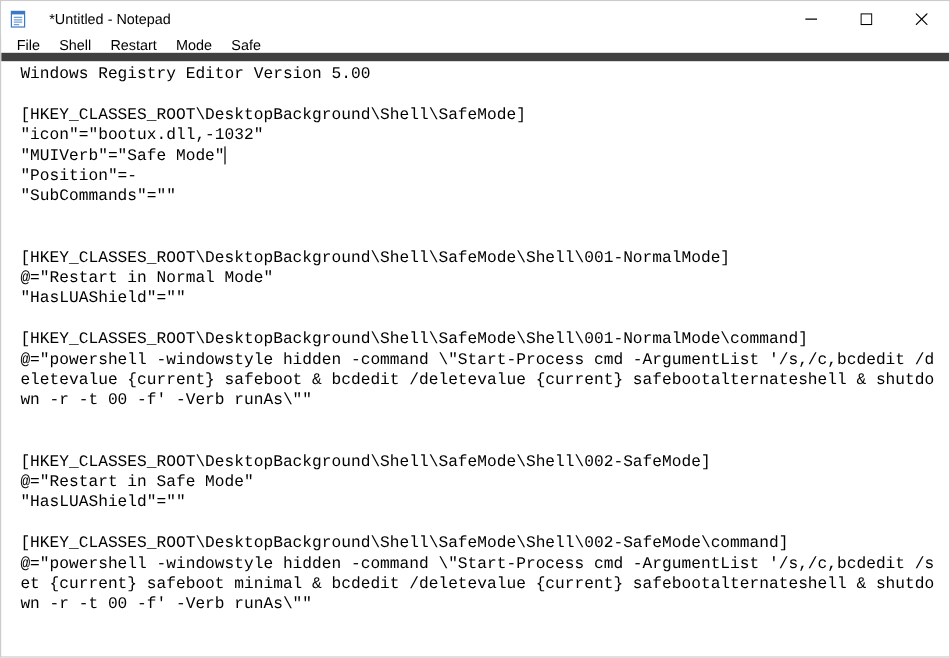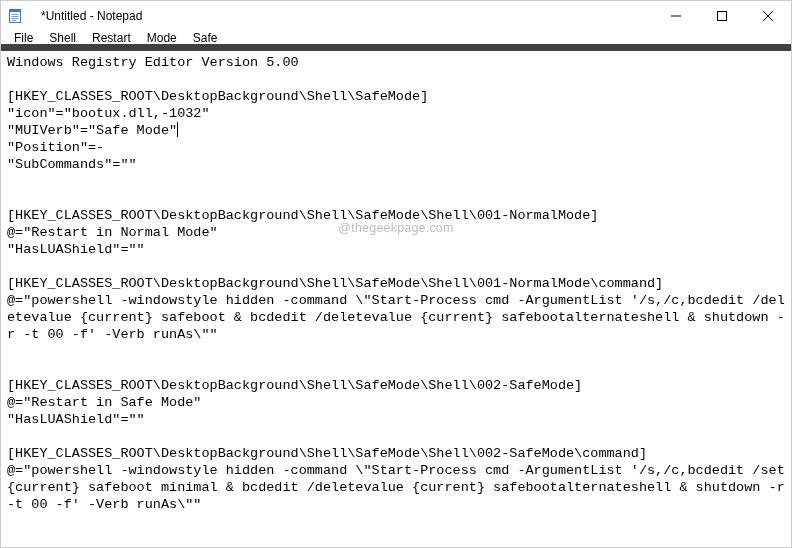"Windows Registry Editor Version 5.00" .editor-area { margin-left: none -> 10px }
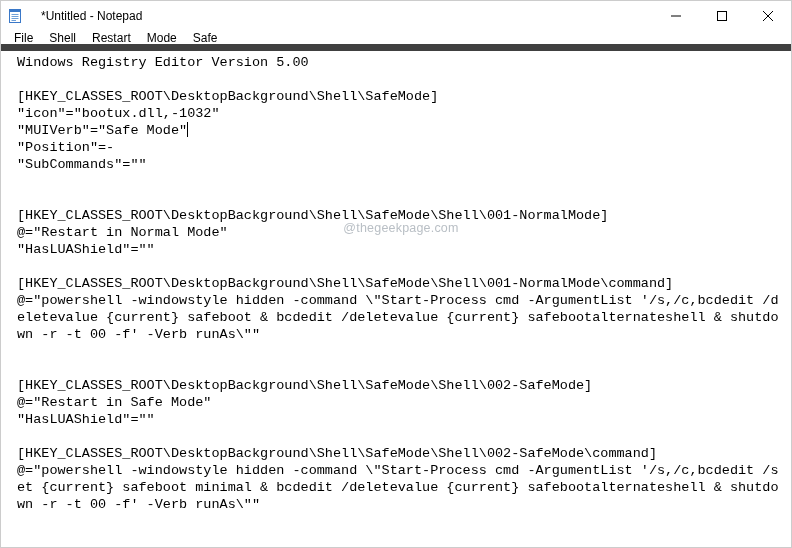"@thegeekpage.com" div.watermark { html: <div>@thegeekpage.com</div> -> none }
